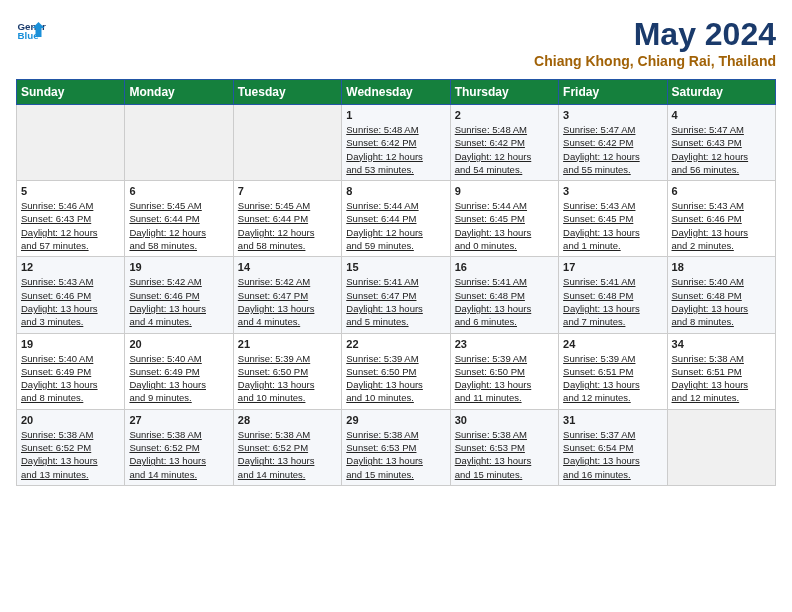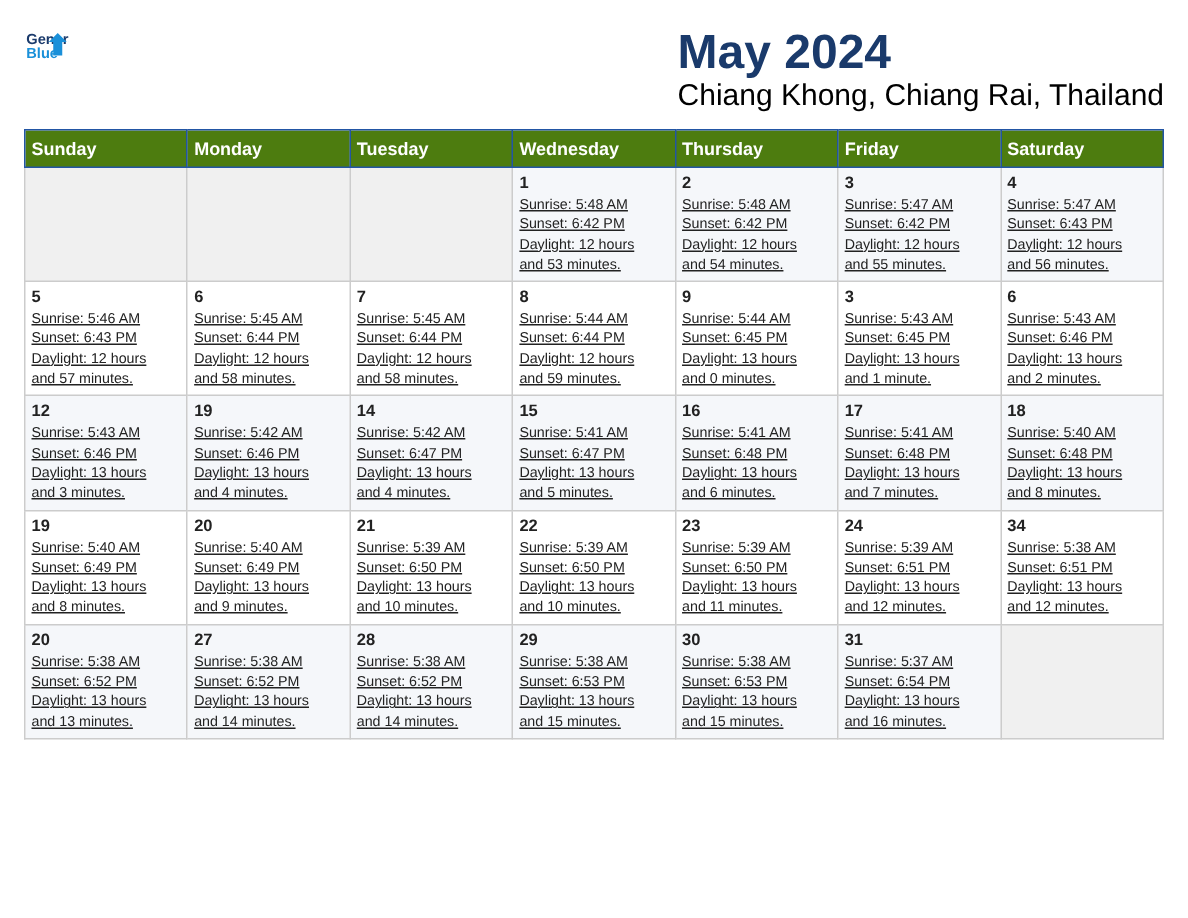"May 2024" .title-section { text-align: none -> right }
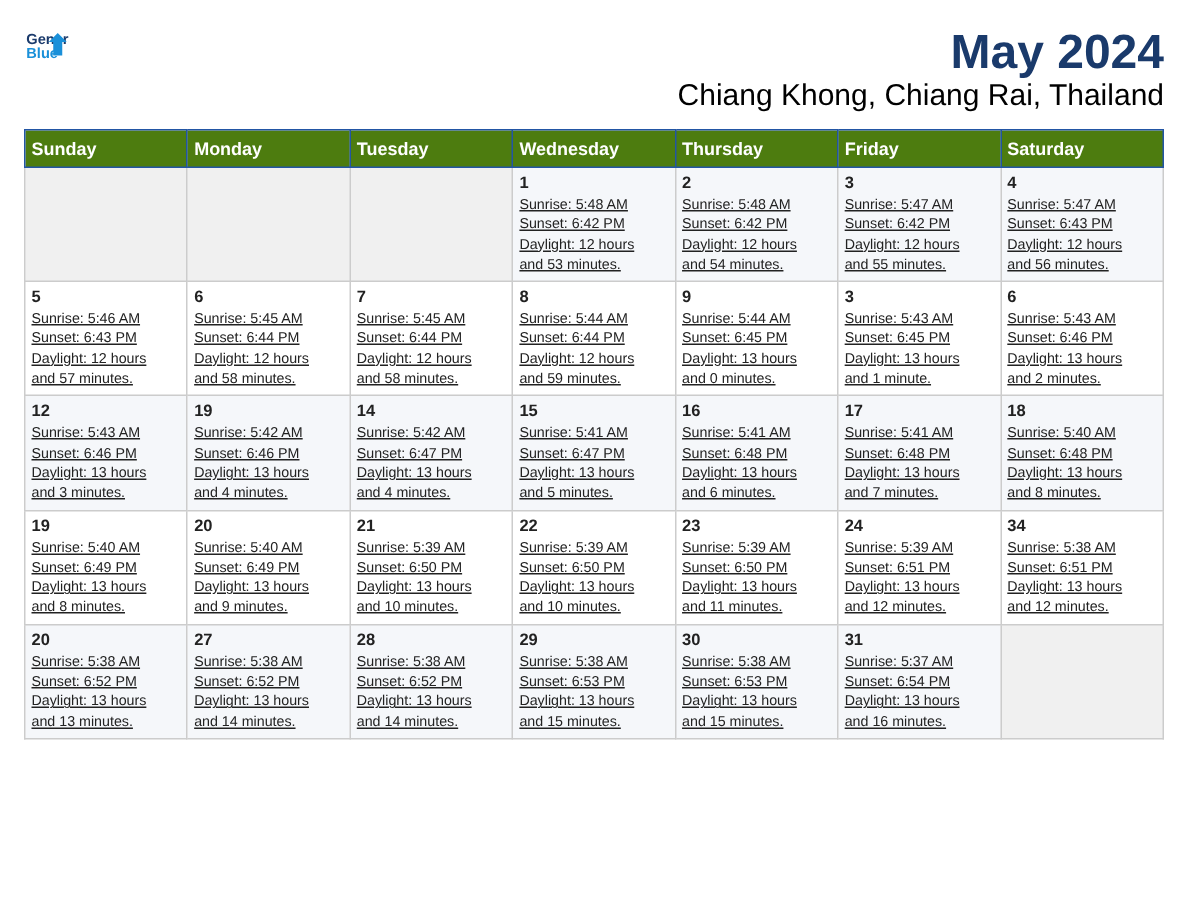"Chiang Khong, Chiang Rai, Thailand" .subtitle { color: #000000 -> #a16207; font-size: 20px -> 14px; font-weight: normal -> bold }
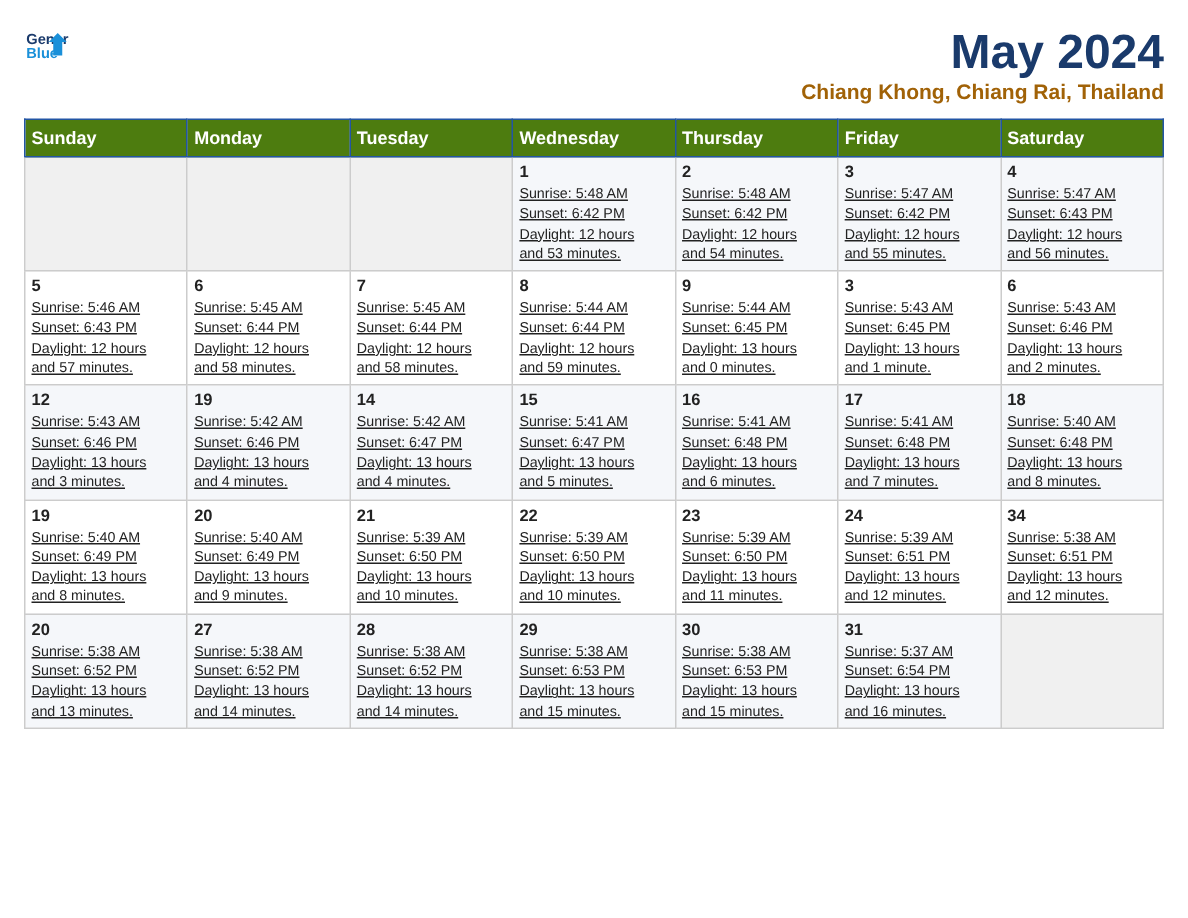"Sunday" thead tr th { background-color: #4d7c0f -> #15803d }
